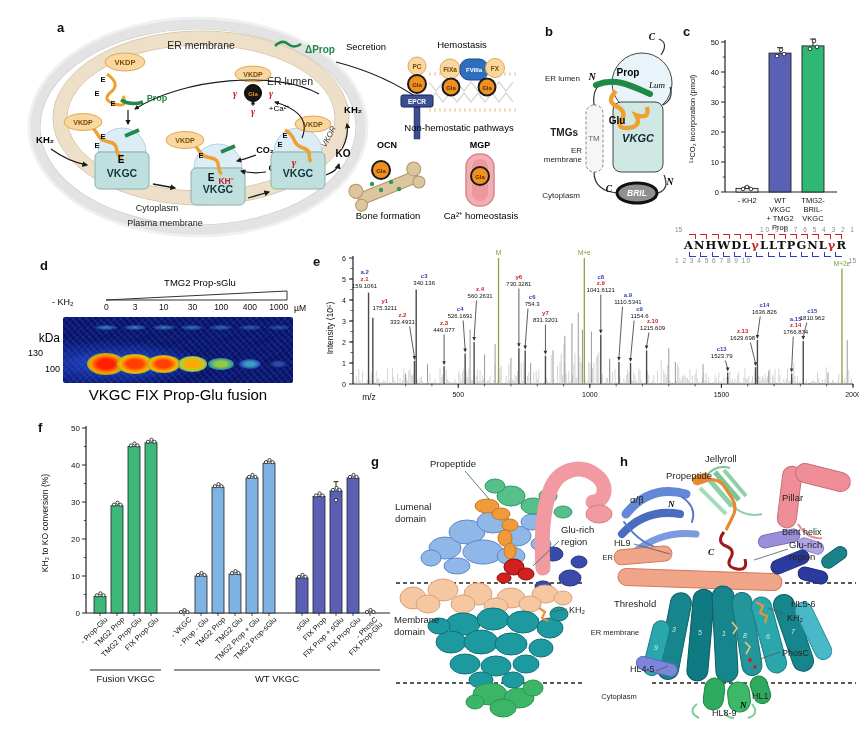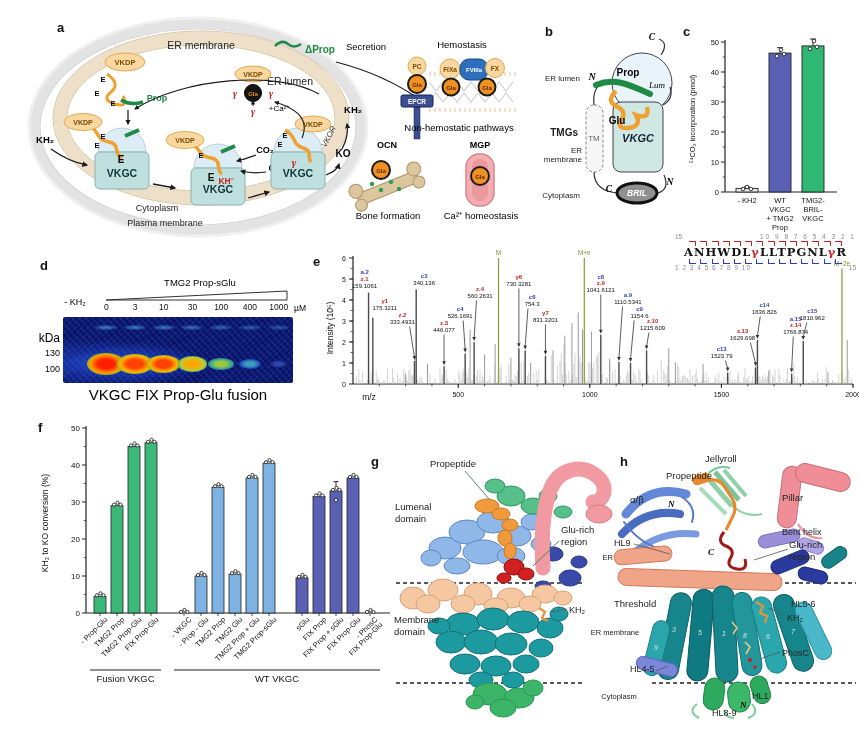"ANHWDLγLLTPGNLγR" #seq { top: 233px -> 226px }
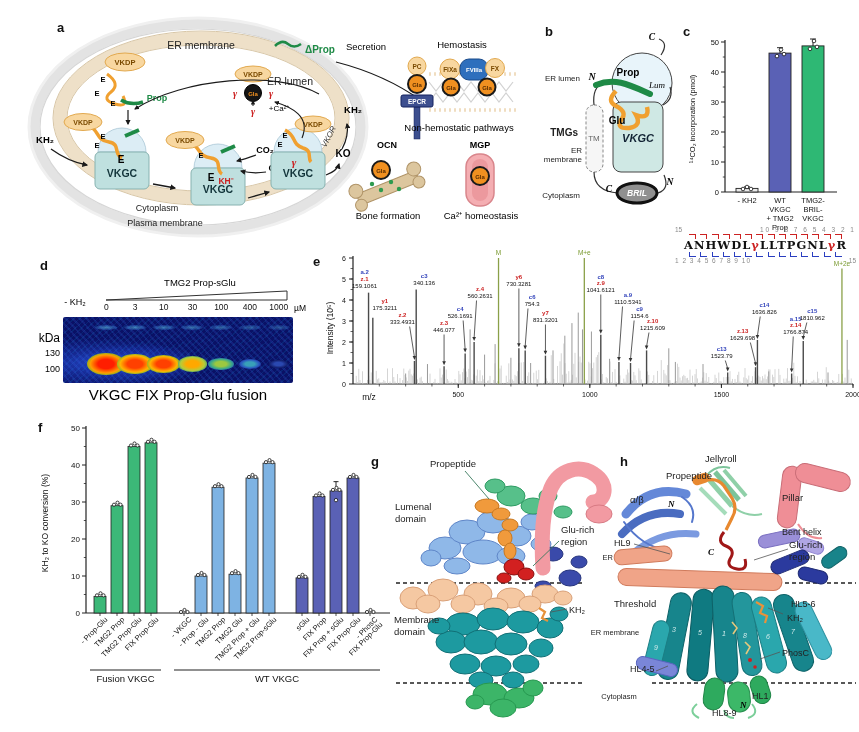"- KH₂" div.abs { text-align: center -> none }
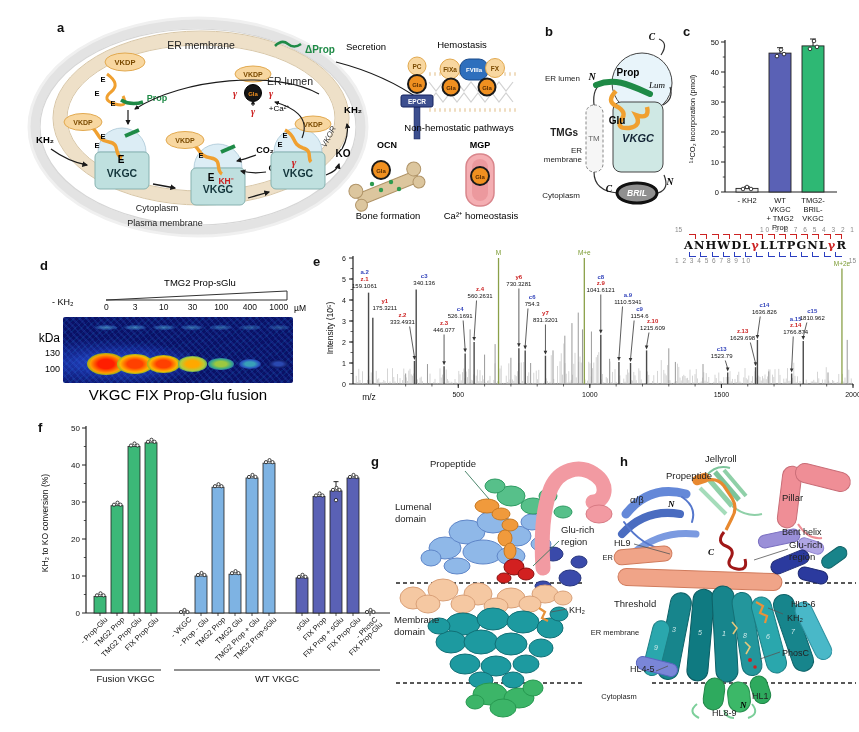"130" div.abs { text-align: right -> left }
